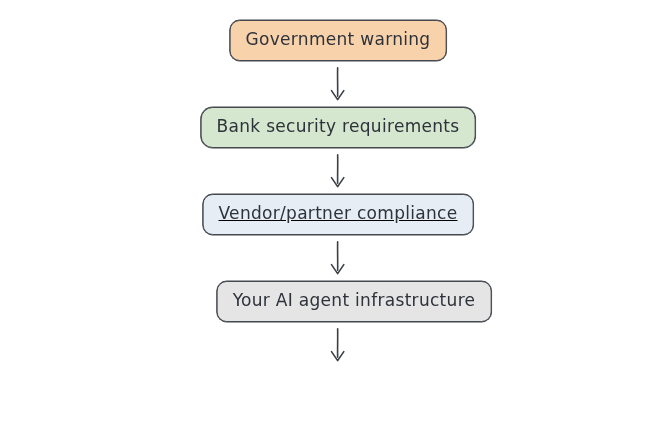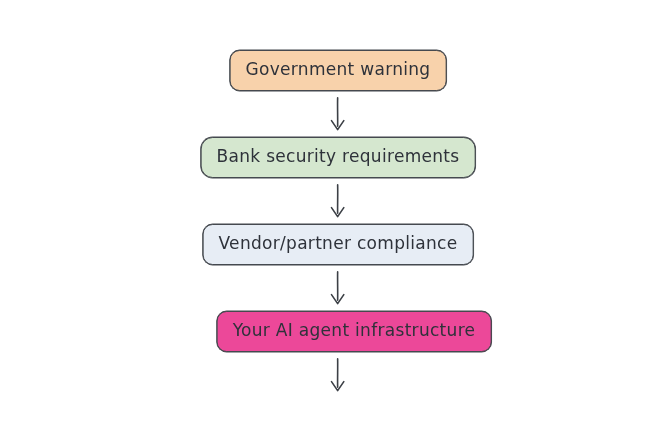"Government warning" .flow { top: 50px -> 20px }
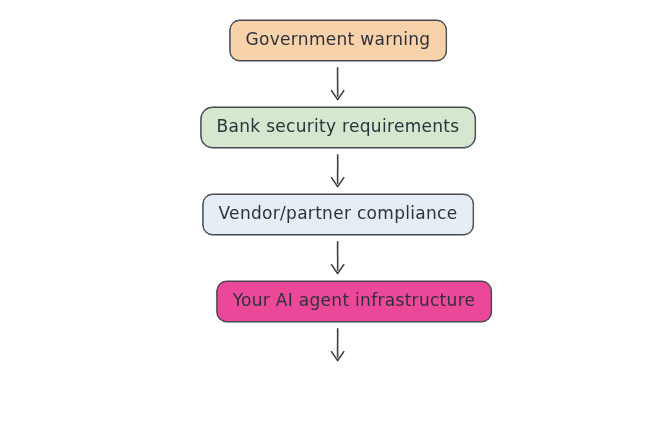"Vendor/partner compliance" div.node { text-decoration: none -> underline }
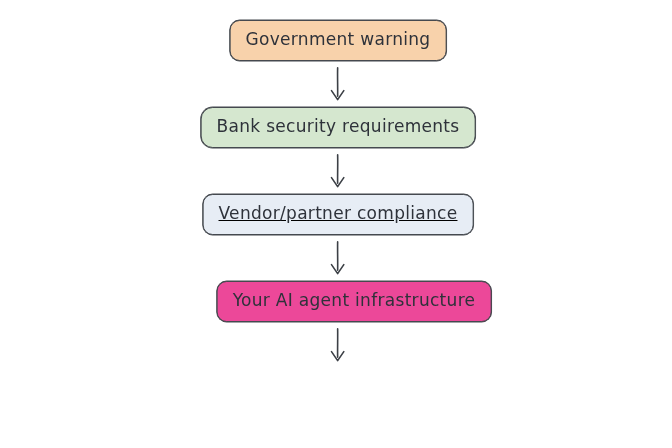"Your AI agent infrastructure" div.node { background-color: #ec4899 -> #e5e5e5 }
